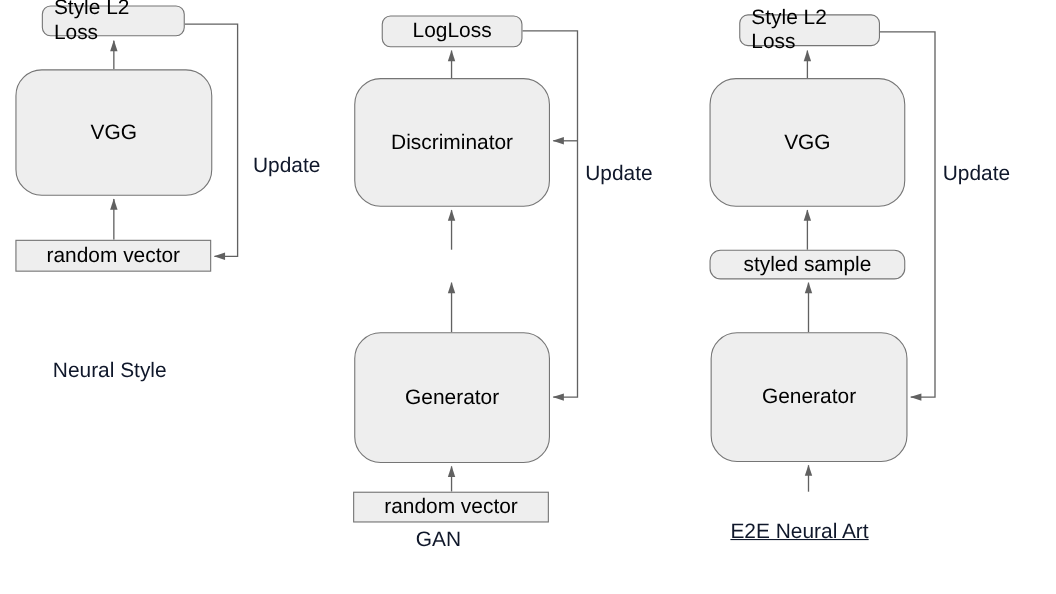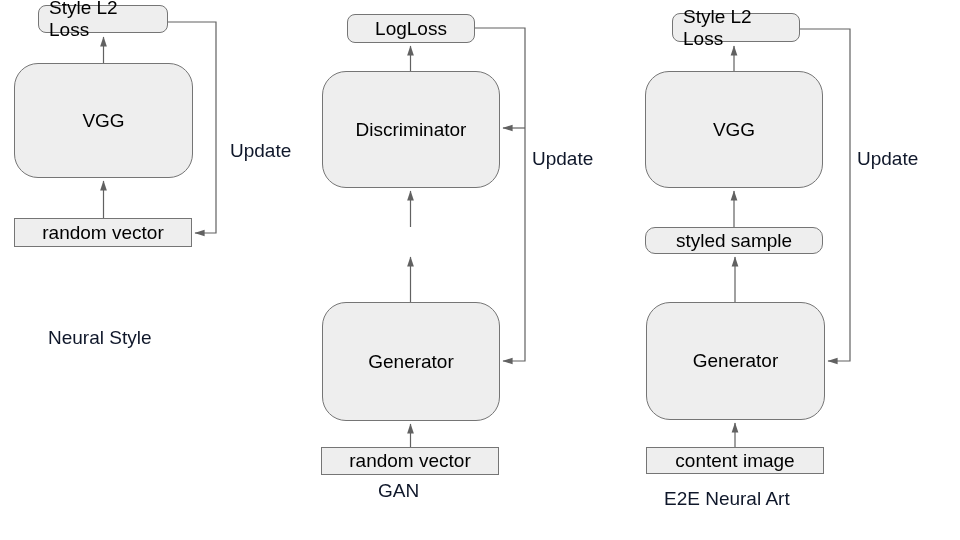"content image" div.box { html: <div>content image</div> -> none }
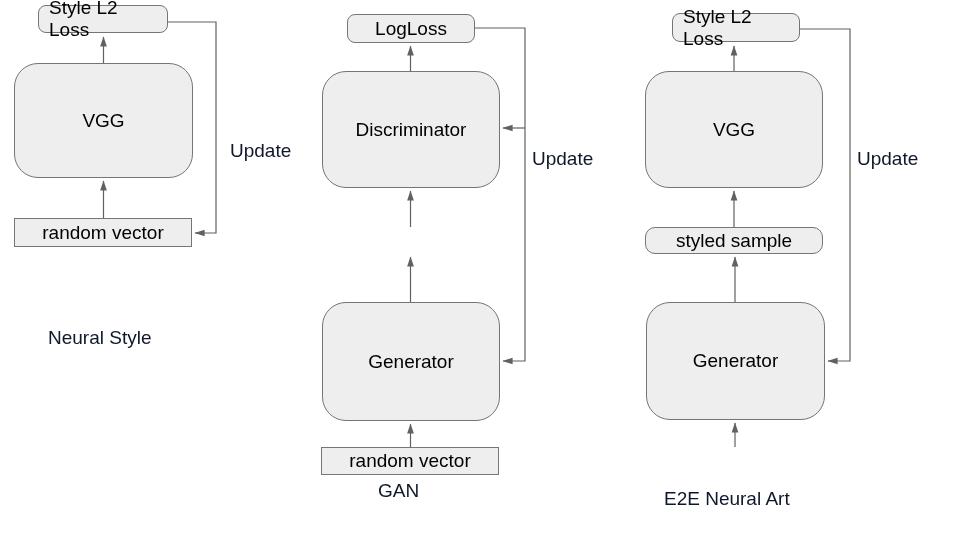"E2E Neural Art" div.label { text-decoration: none -> underline; top: 488px -> 473px }
